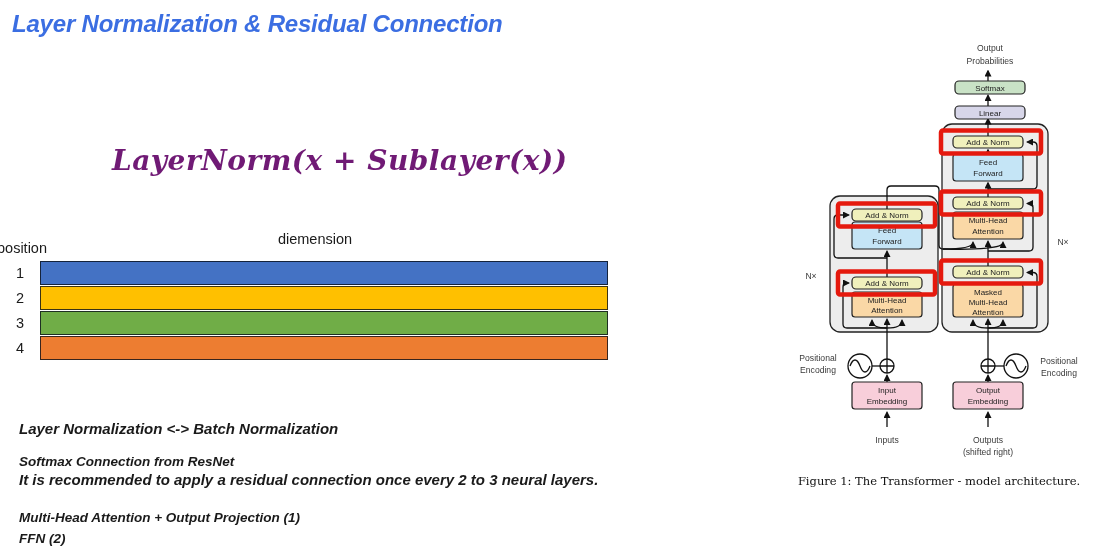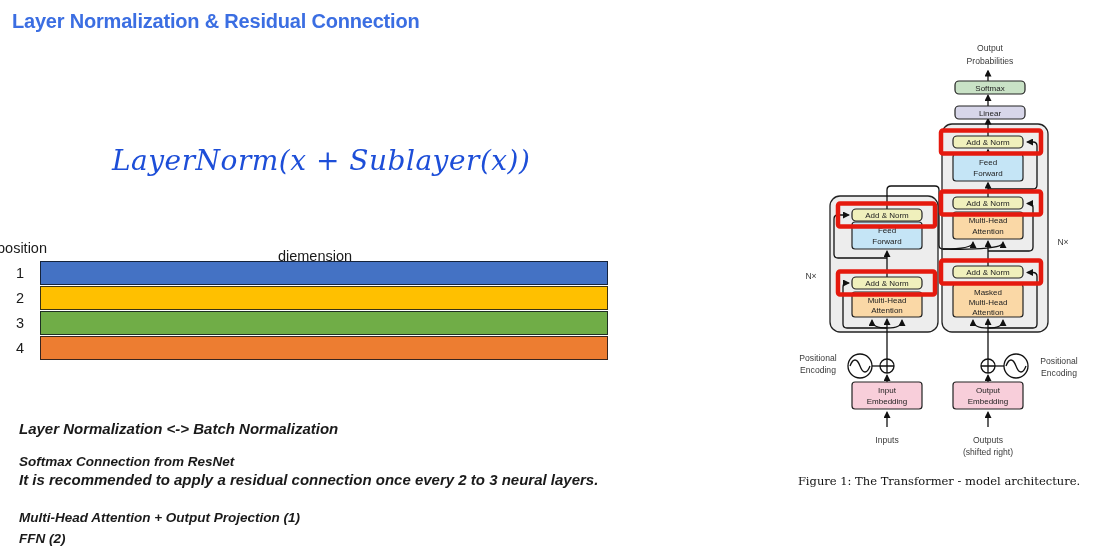"Layer Normalization & Residual" #slide-title { font-size: 20px -> 24px; font-style: none -> italic }
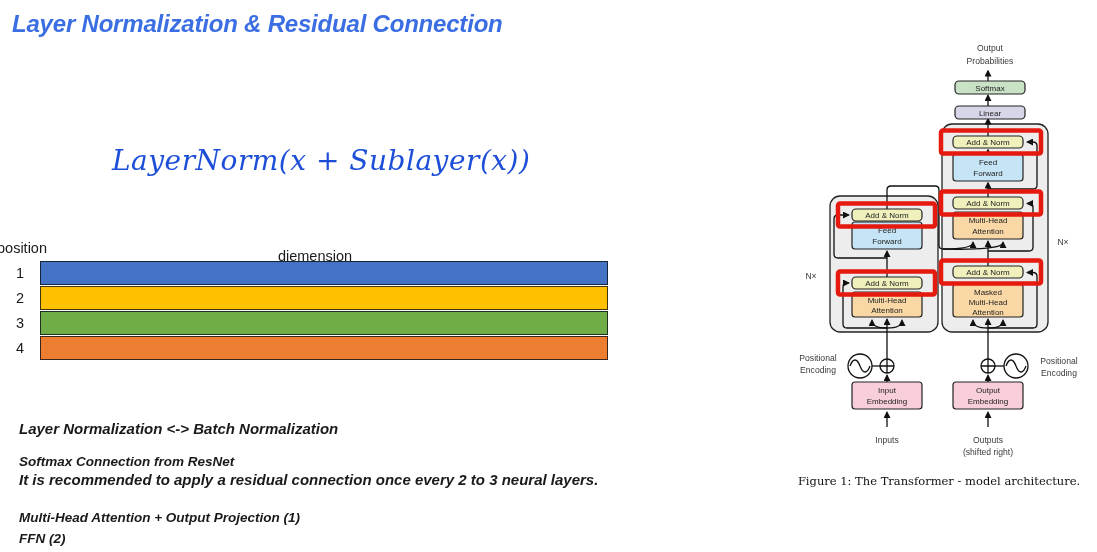"LayerNorm(x + Sublayer(x))" #formula { color: #1d4ed8 -> #701a75; font-weight: none -> bold }
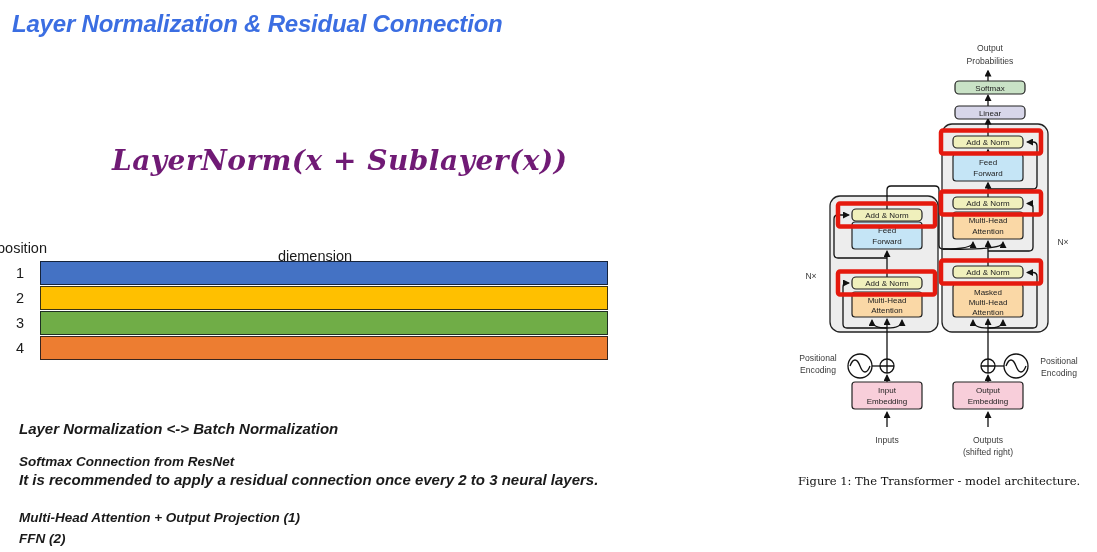"diemension" #dim-header { top: 248px -> 231px }
